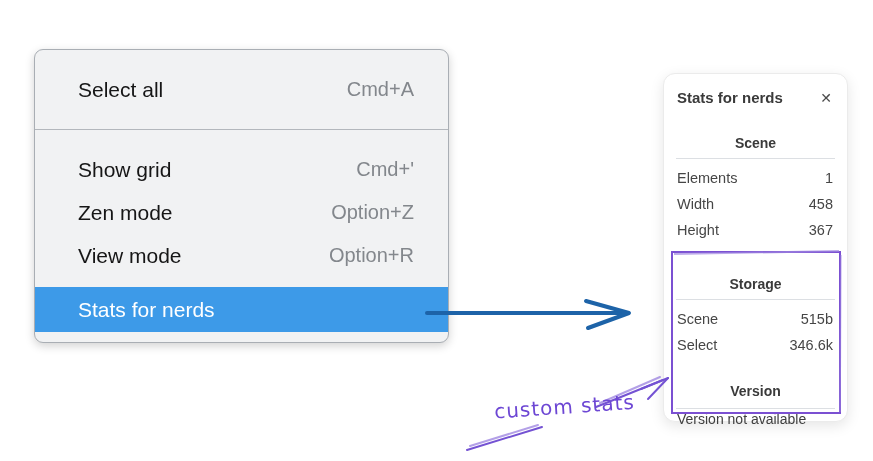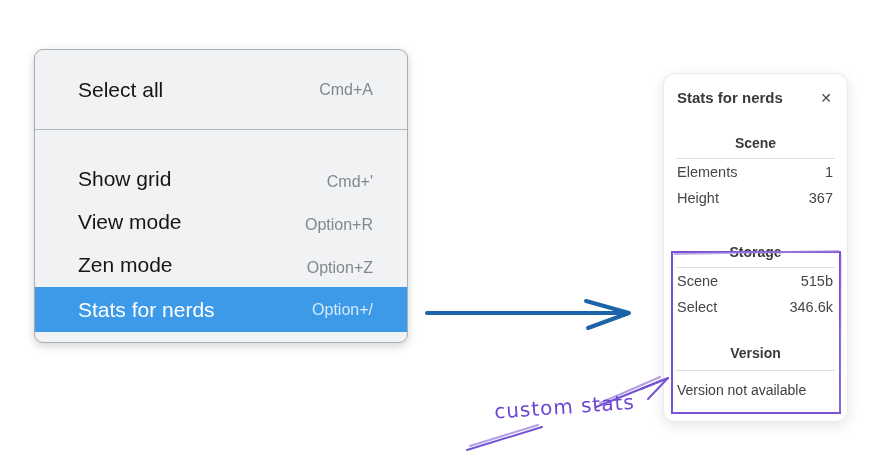"Select all" .menu { width: 374px -> 415px }
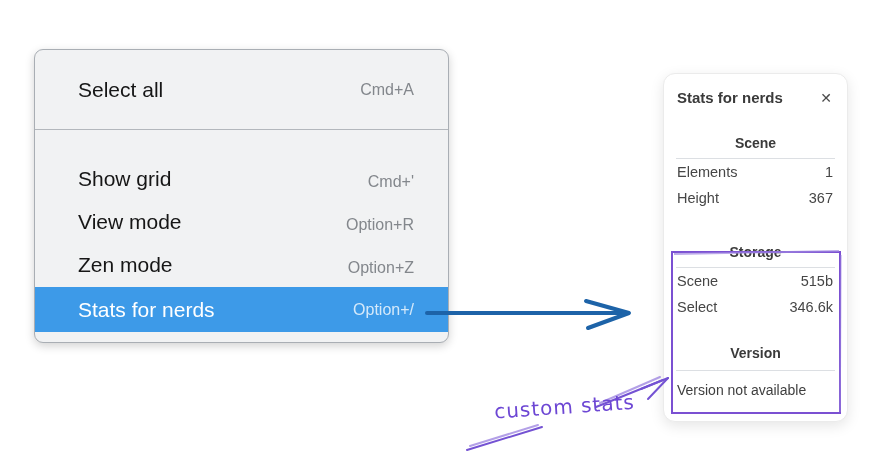"Cmd+A" .menu-item .shortcut { font-size: 16px -> 20px }
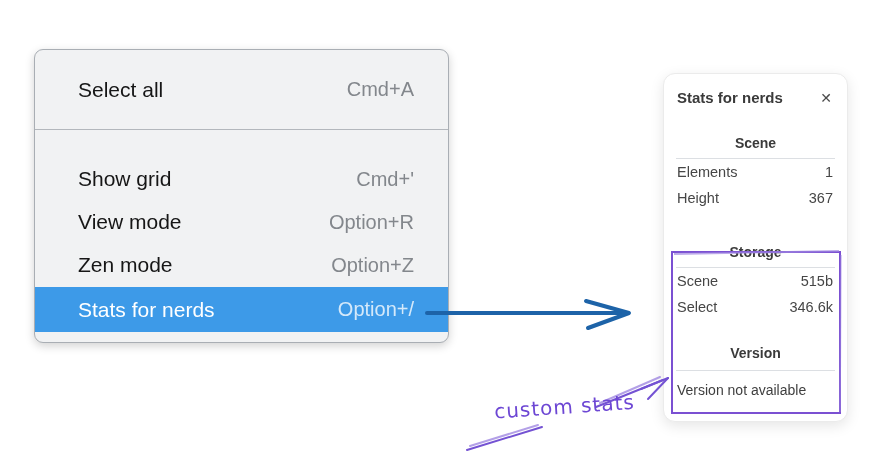"Show grid" .mi-reg { align-items: flex-end -> none }
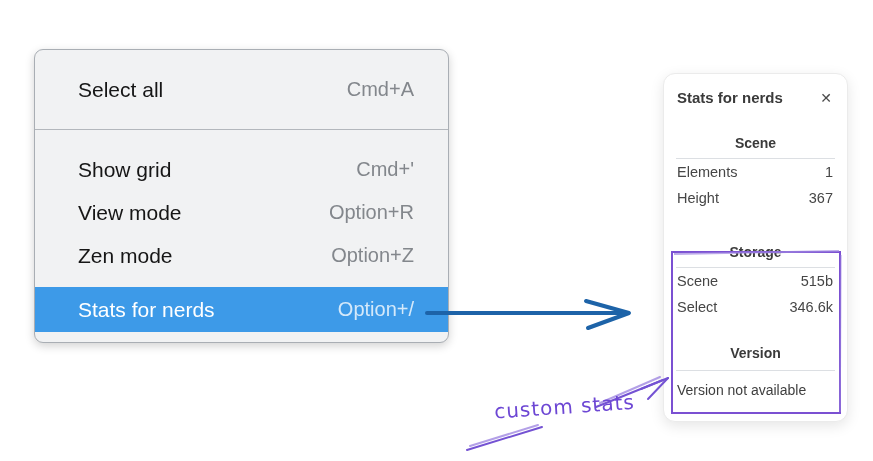"Elements" .stat-rows { margin-top: none -> 6px }
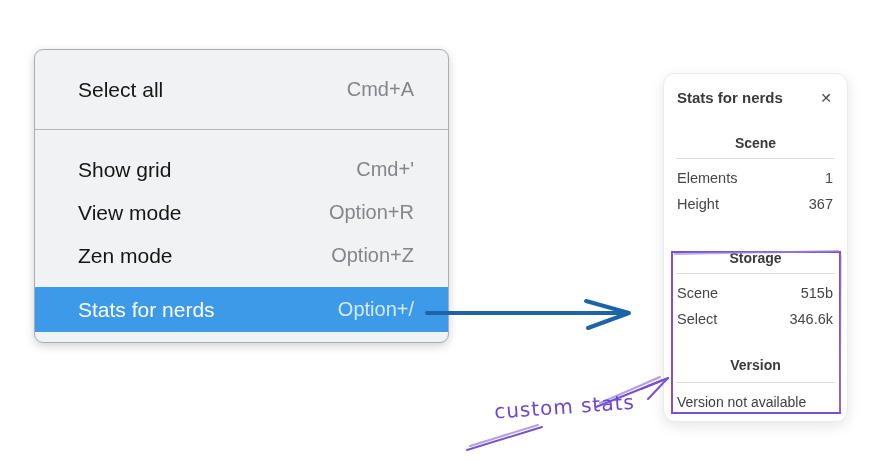"Width" div.stat-row { html: none -> <div> <span>Width</span> <span>458</span> </div> }
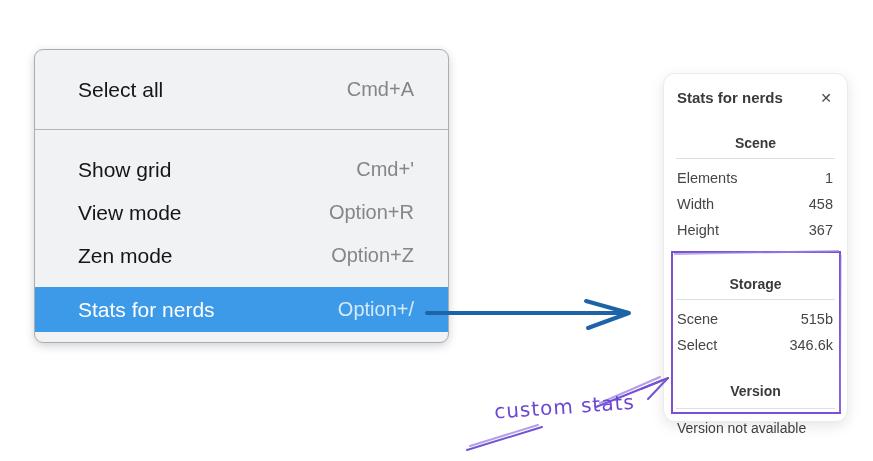"View mode" div.menu-item { order: before "Zen mode" -> after "Zen mode" }
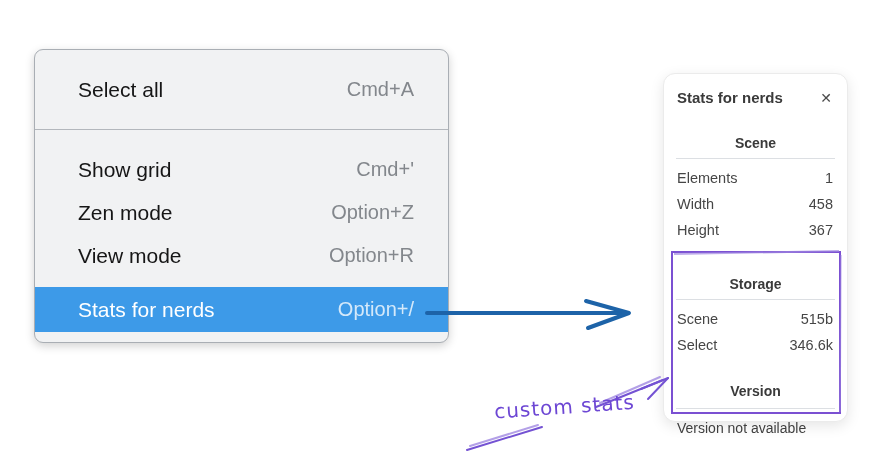"Option+/" span.shortcut { html: <span>Option+/</span> -> none }
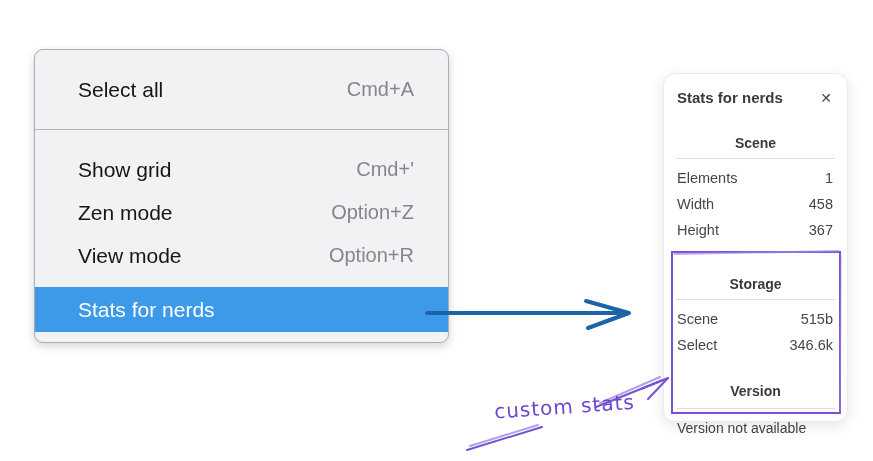"Version not available" .version-note { margin-top: 9px -> none }
